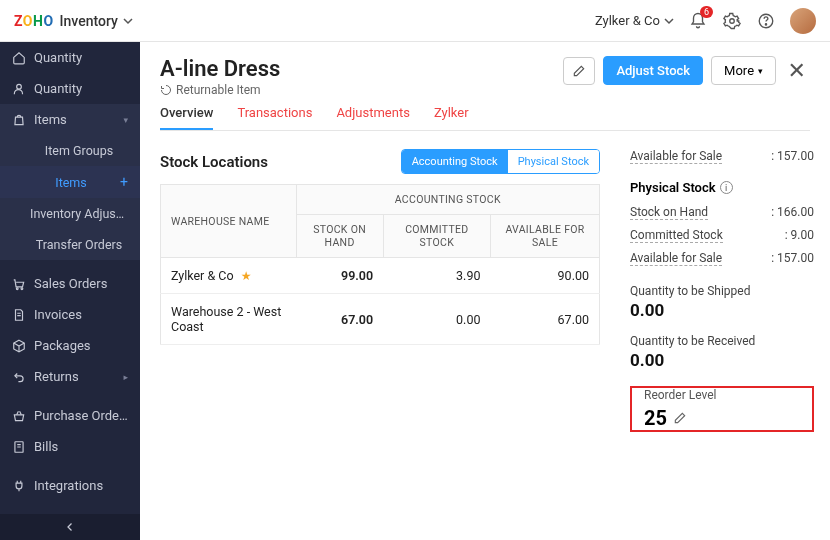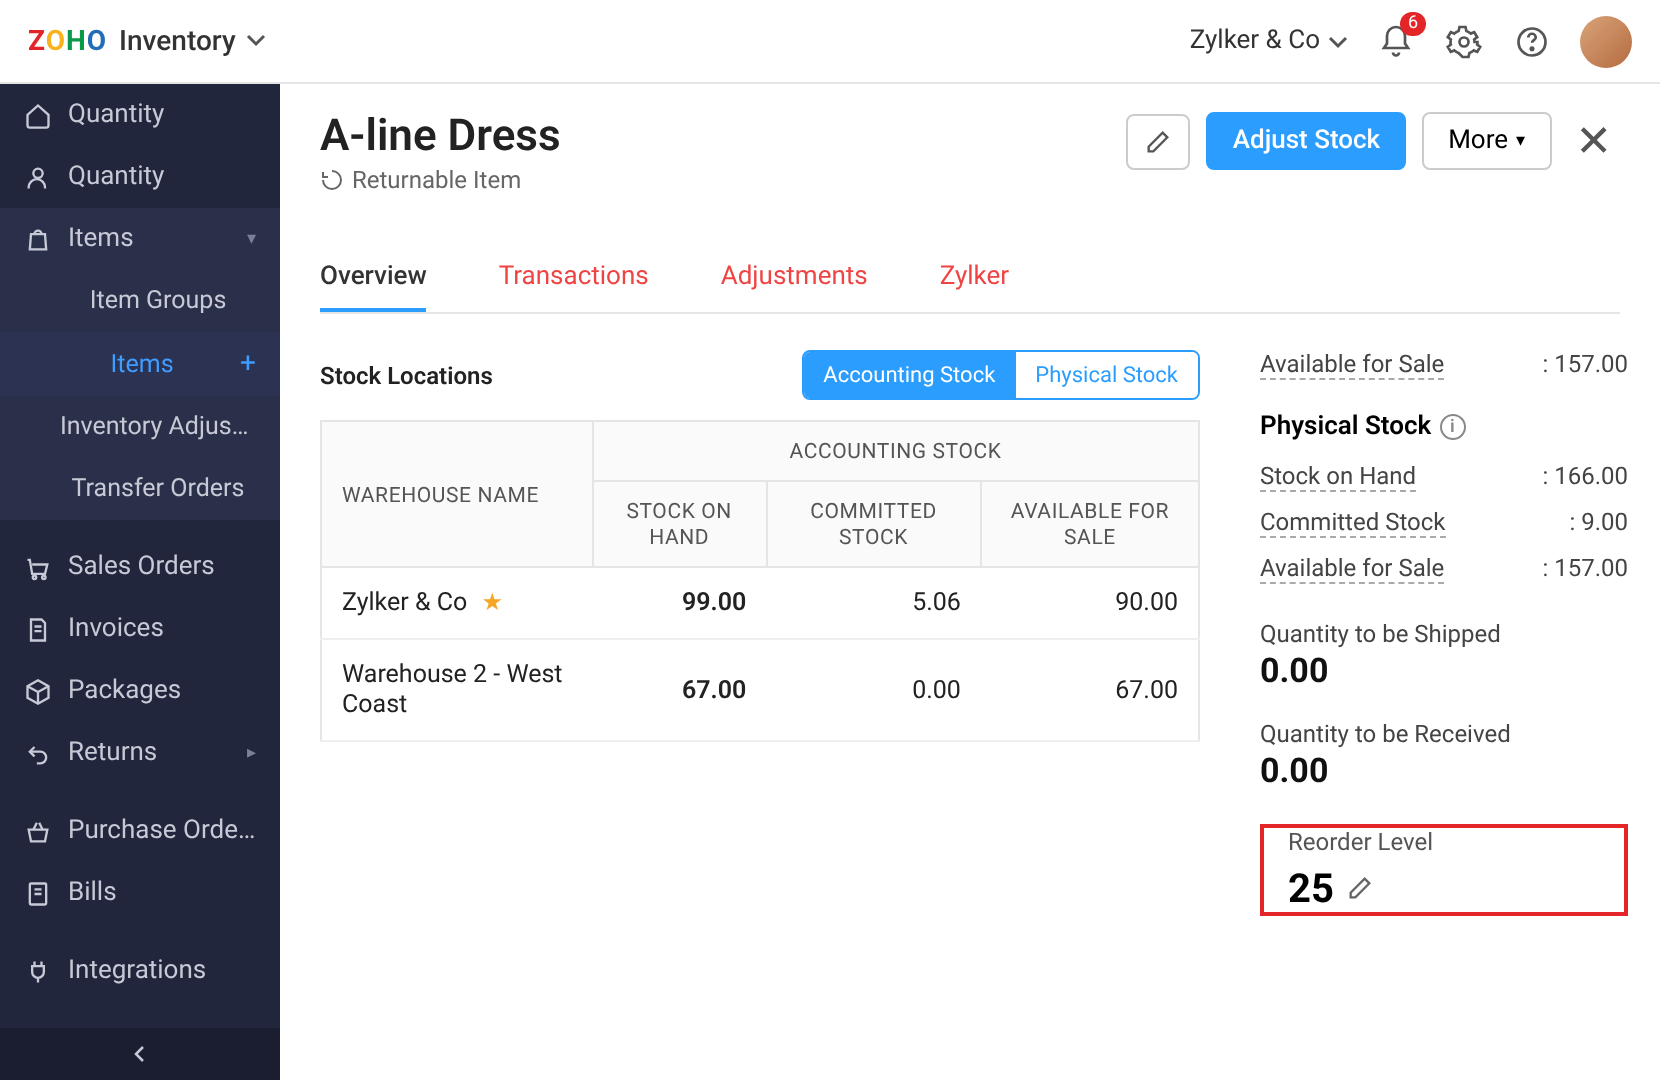"Overview" .tabs { gap: 36px -> 24px; margin-top: 26px -> 0 }
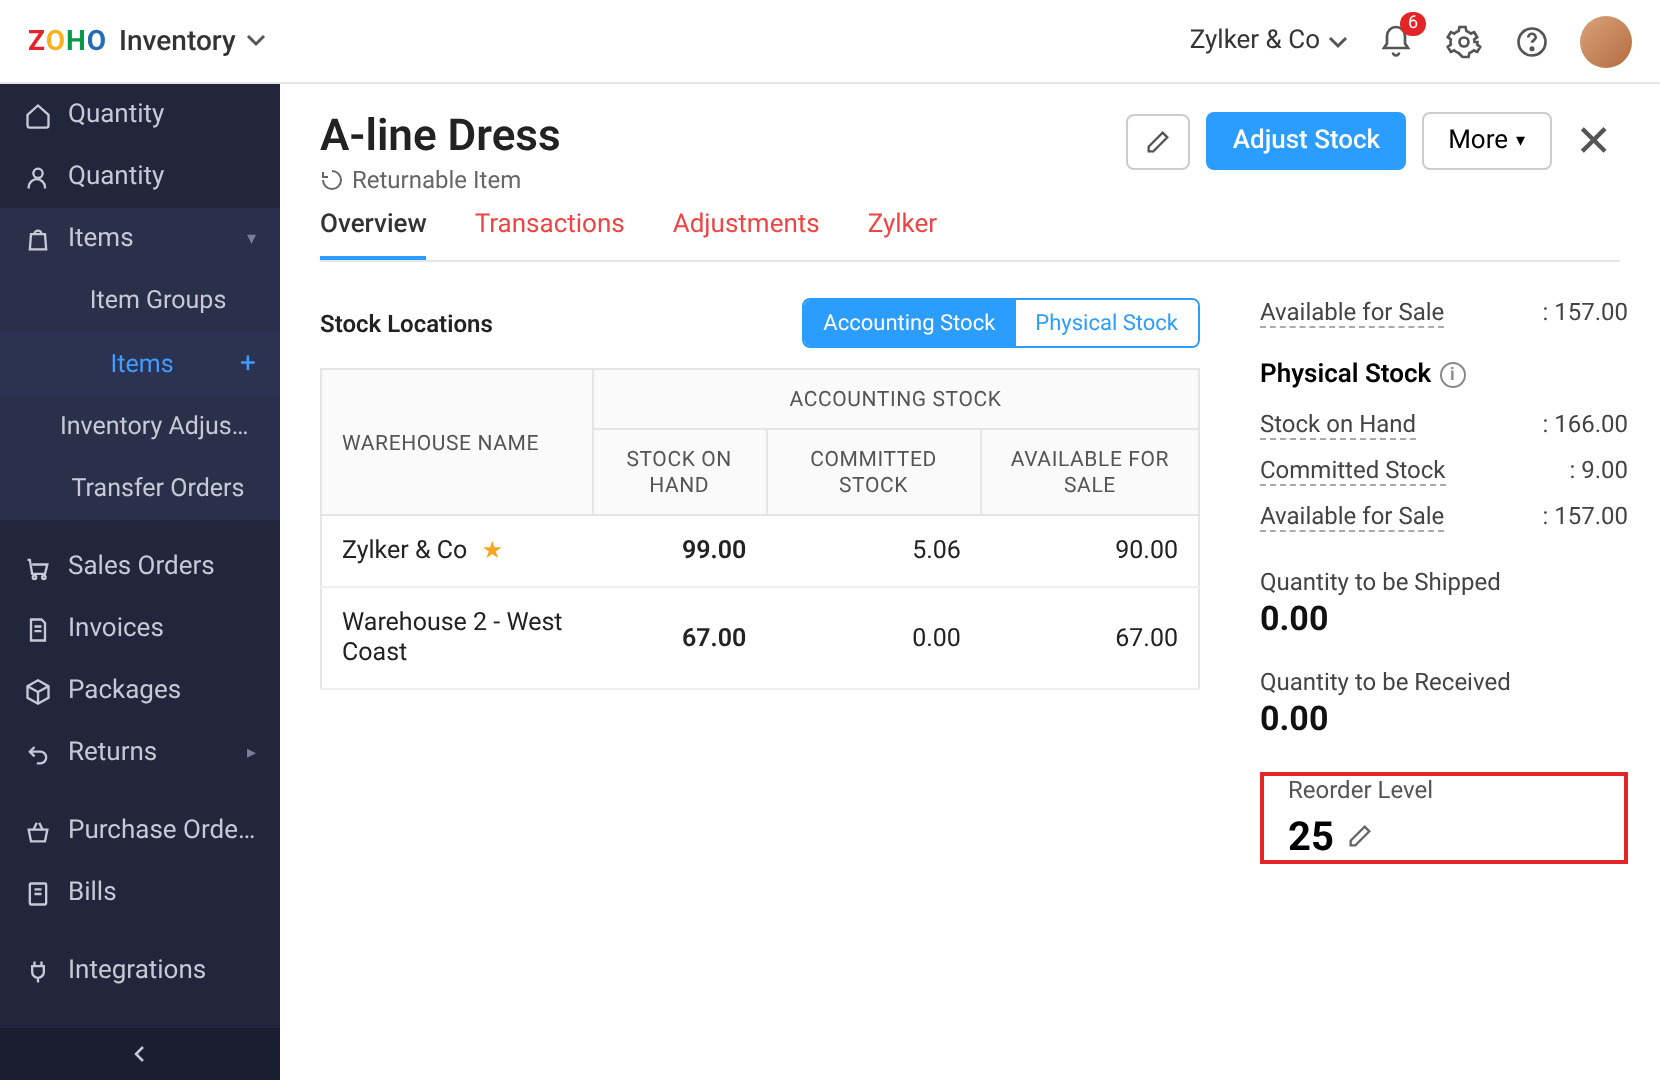"Stock Locations" .section-title { font-size: 12px -> 15px }
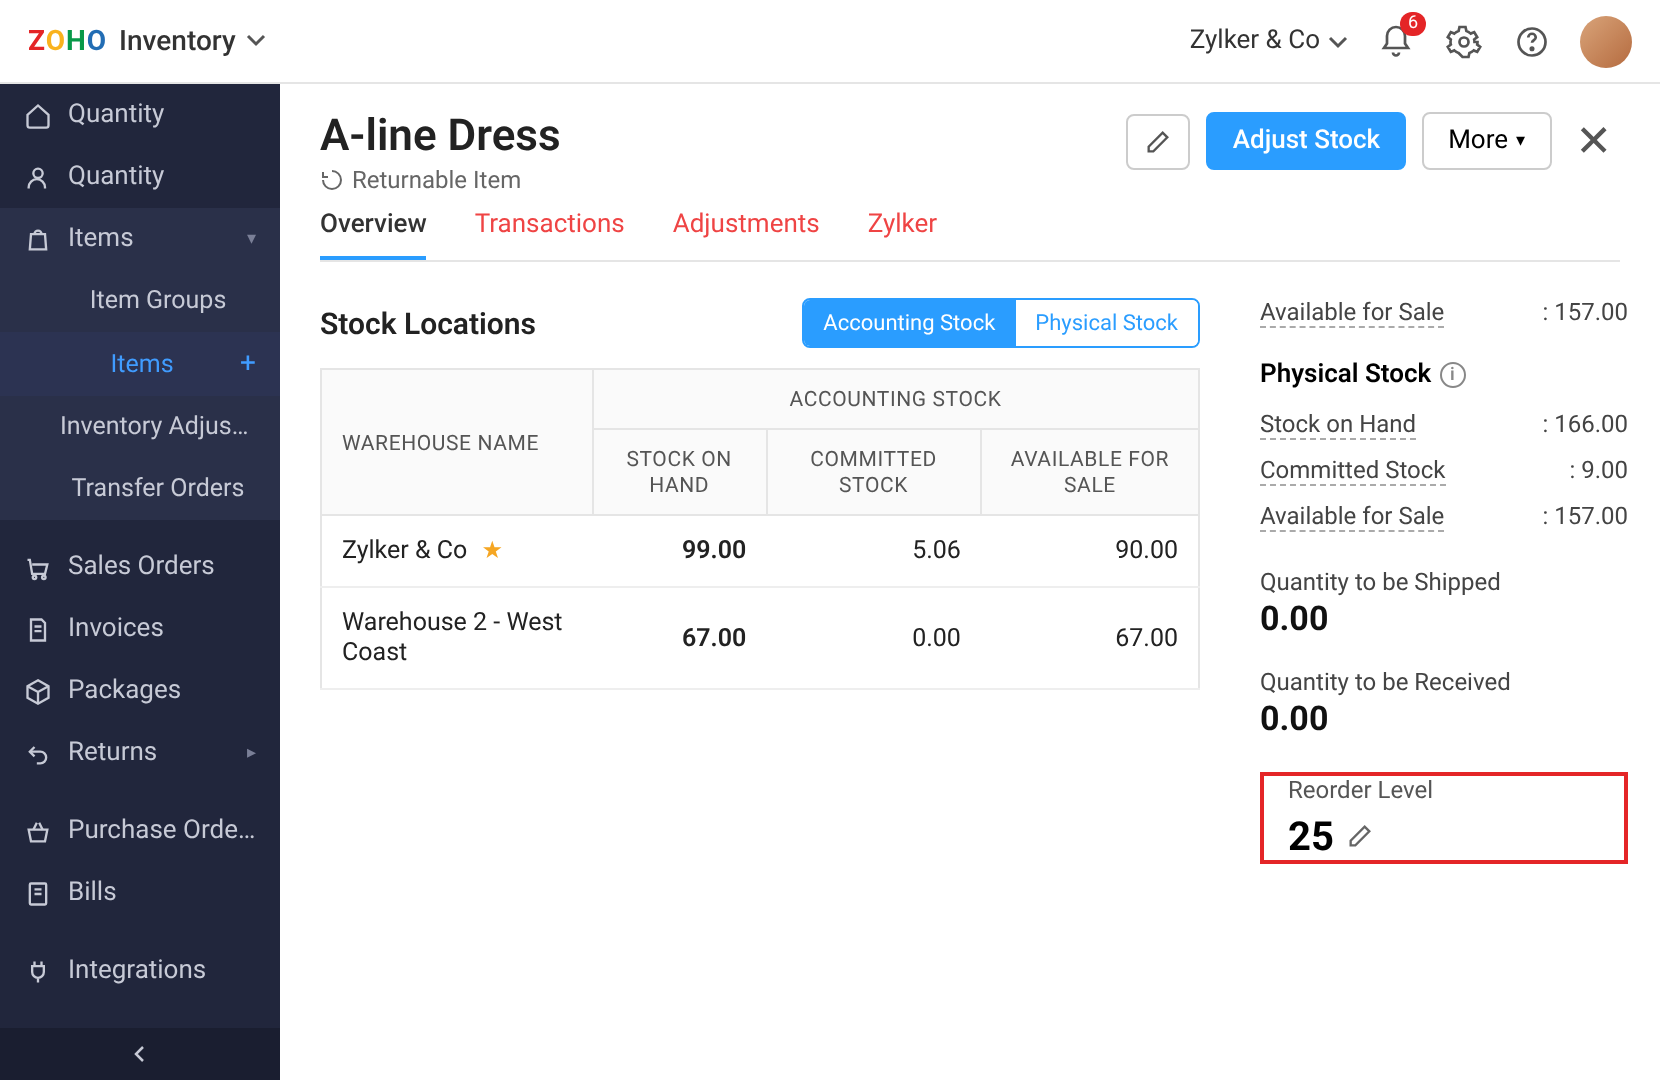"5.06" td.num { text: 5.06 -> 3.90 }
